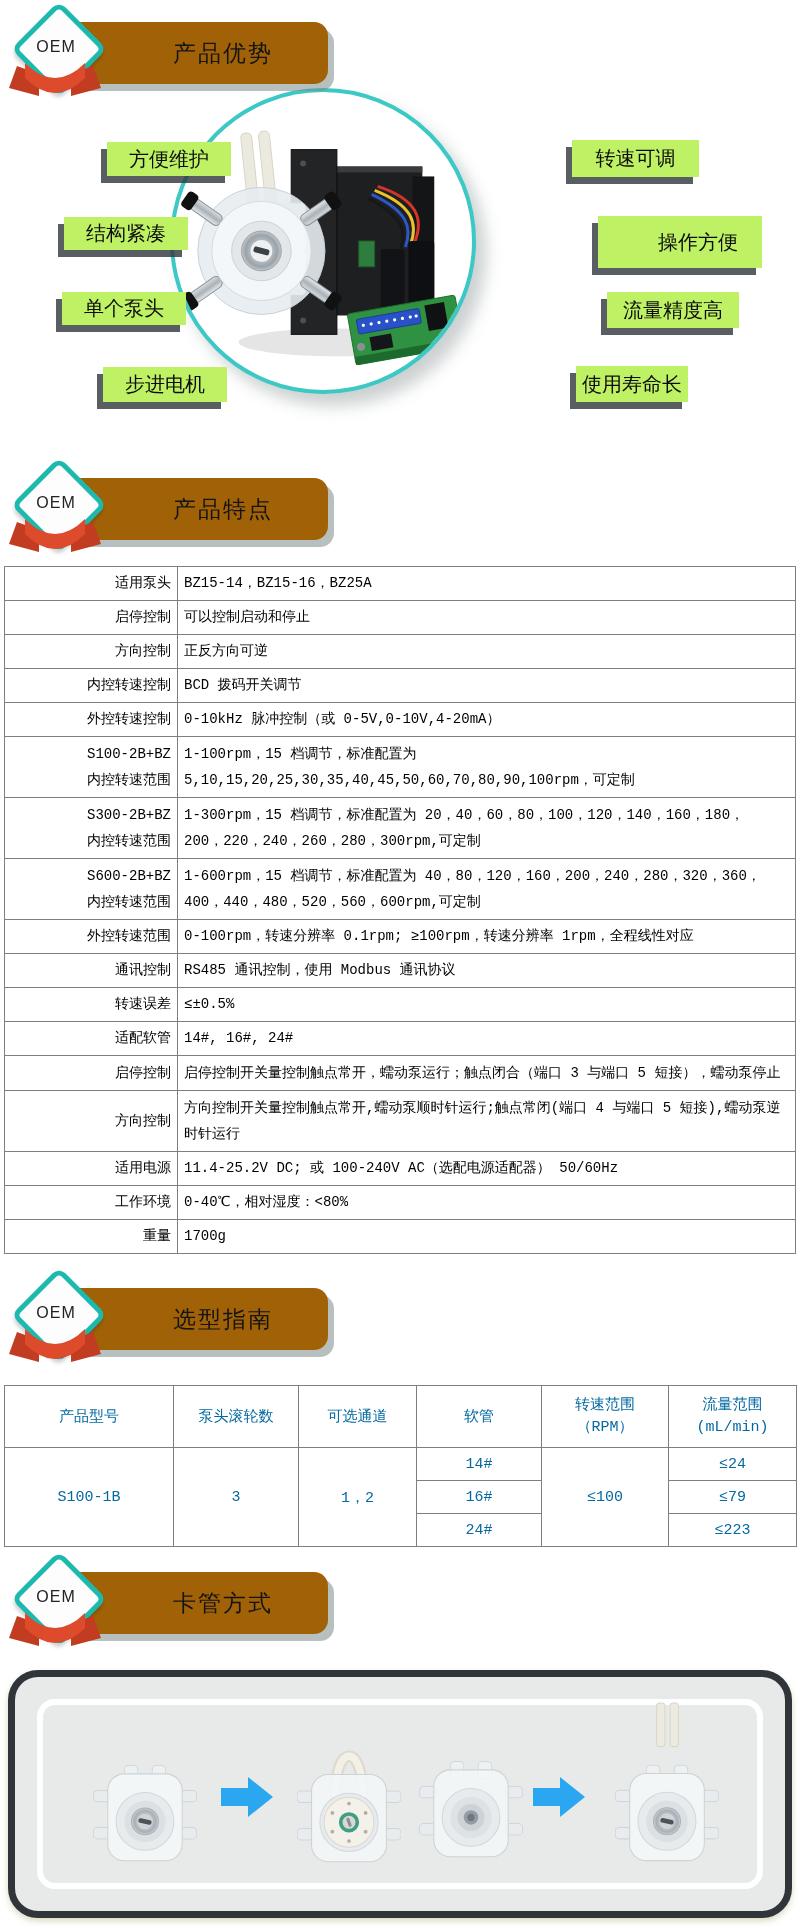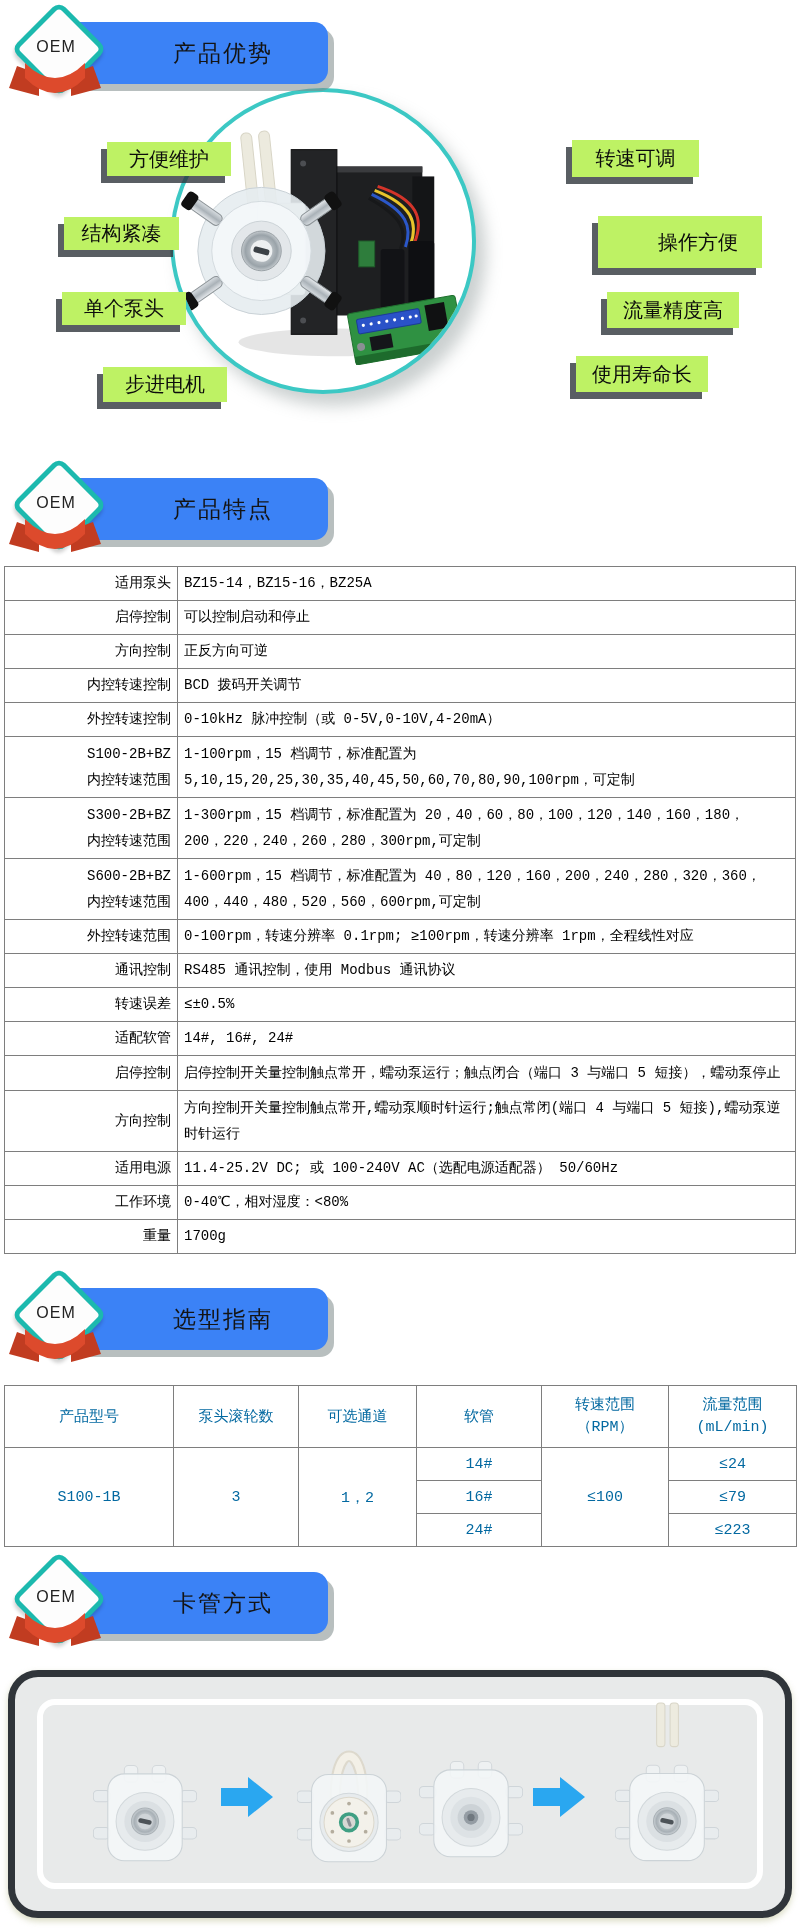"产品优势" .banner { background: #3b82f6 -> #a16207 }
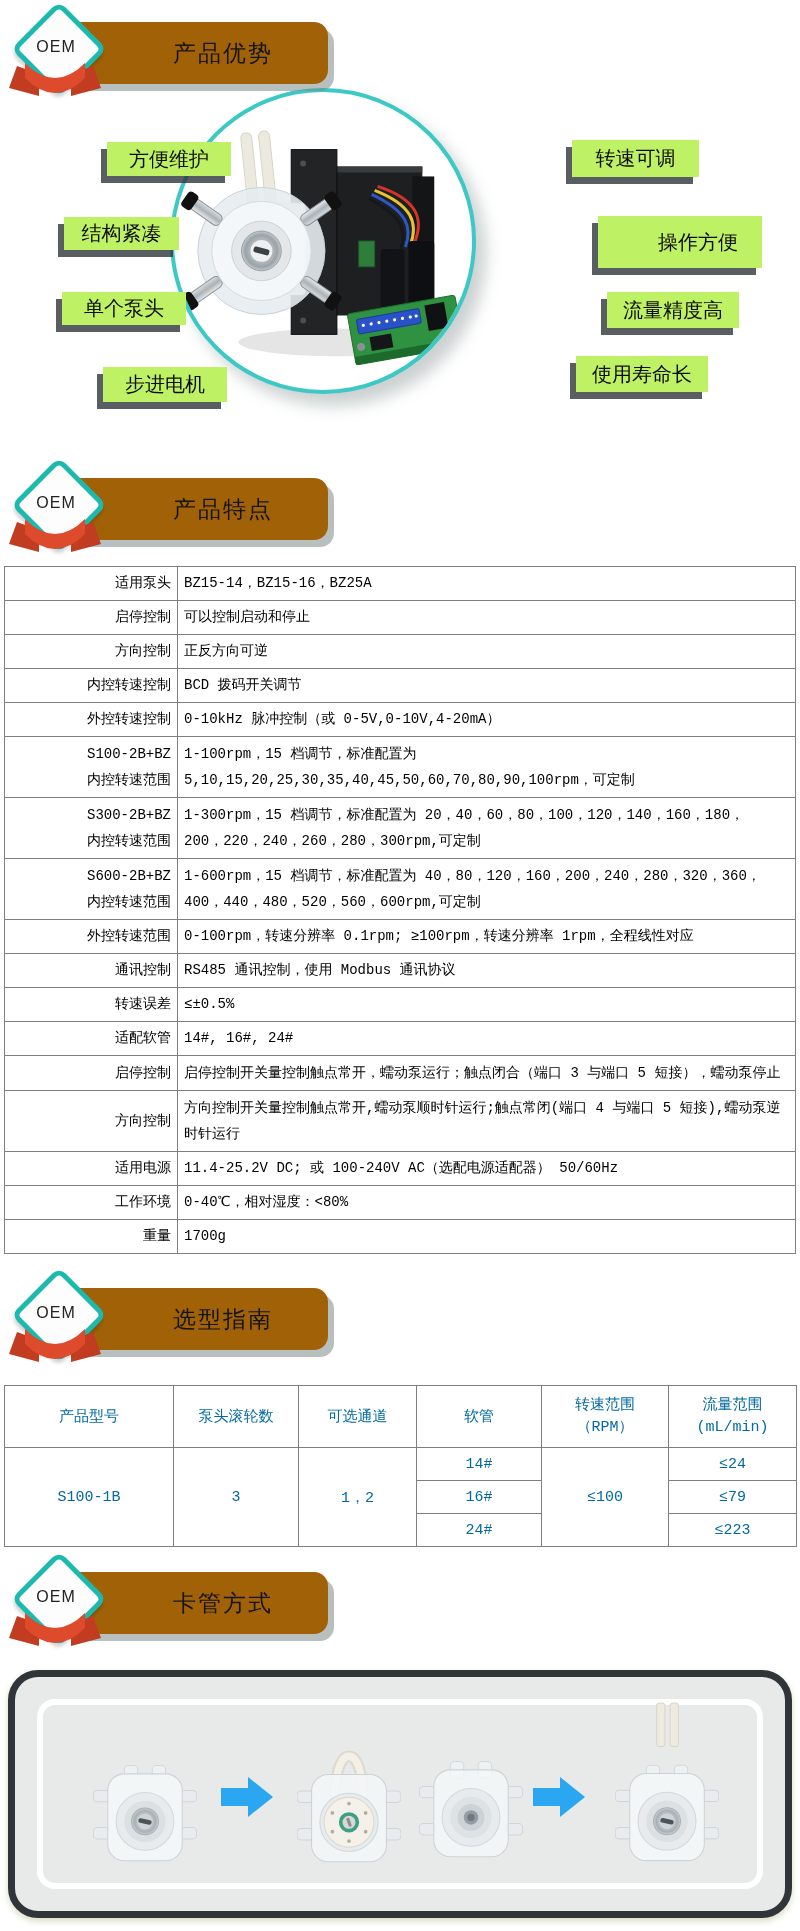"结构紧凑" div.adv-label { width: 115px -> 124px }
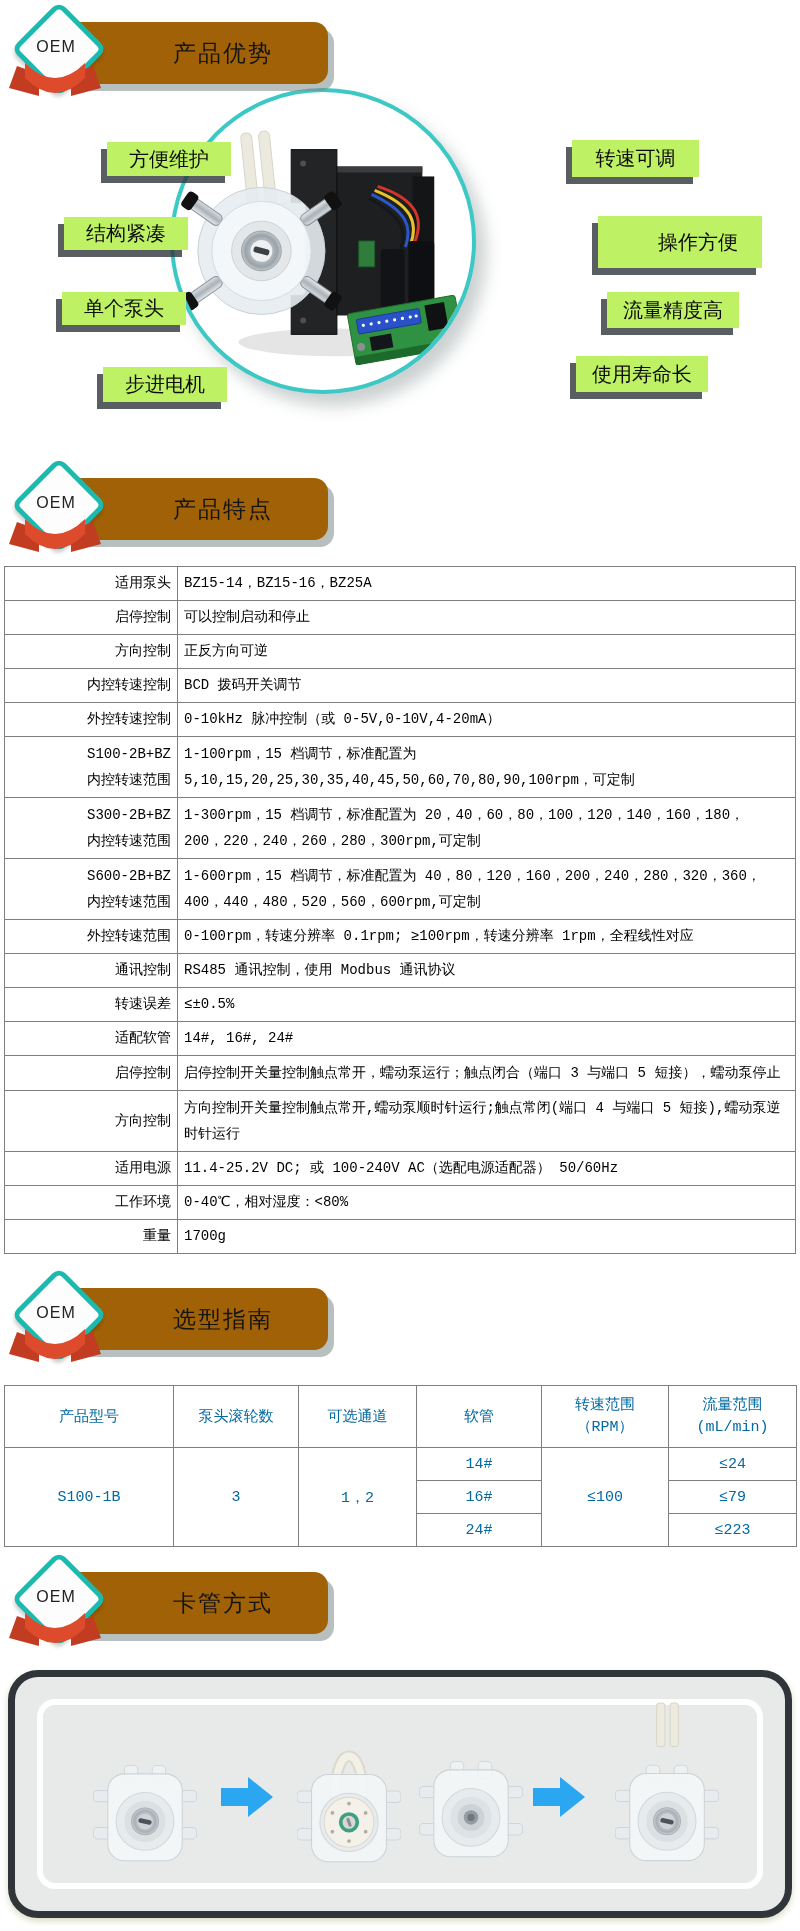"使用寿命长" div.adv-label { top: 356px -> 366px; width: 132px -> 112px }
